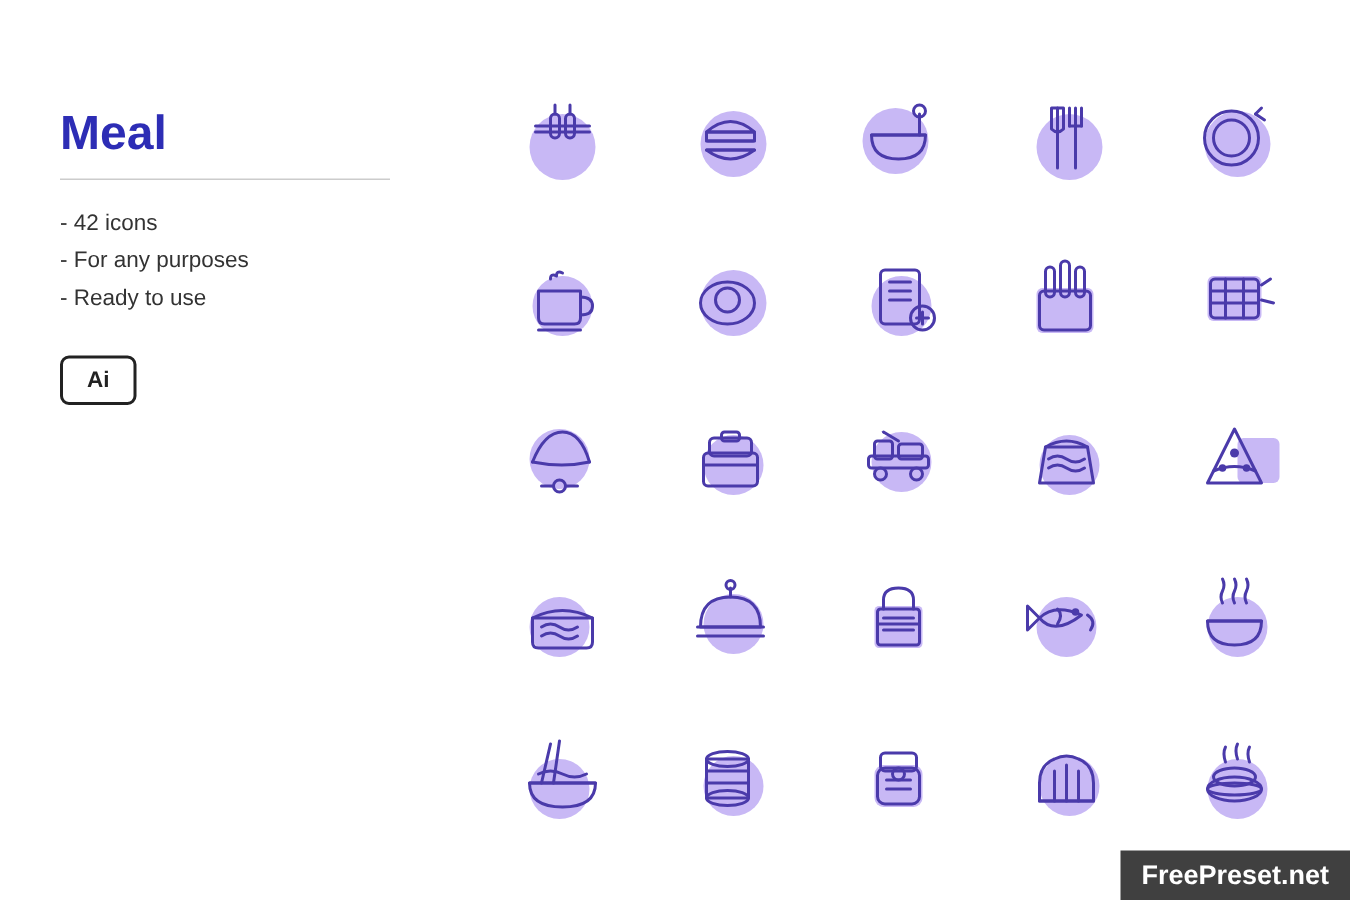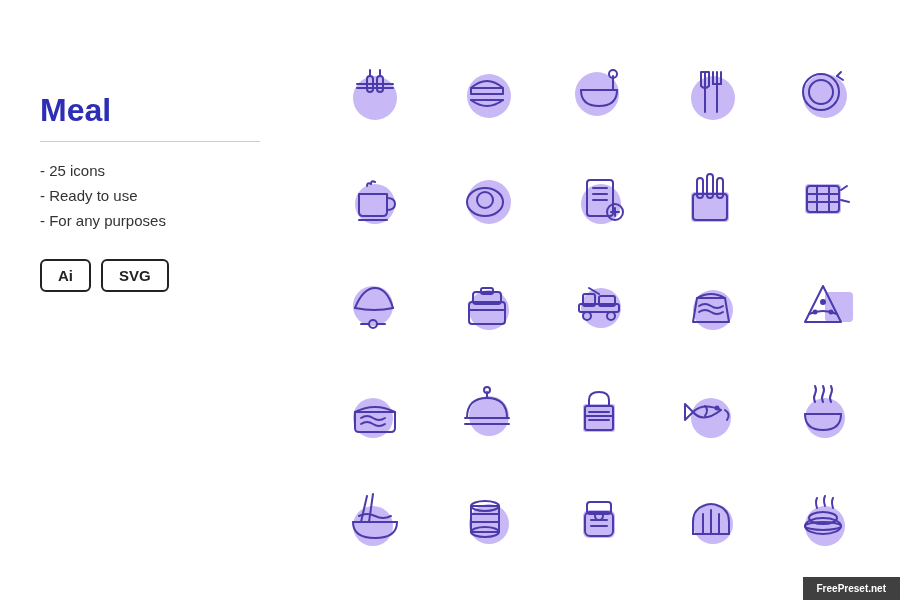"Meal" .left-panel { top: 92px -> 70px }
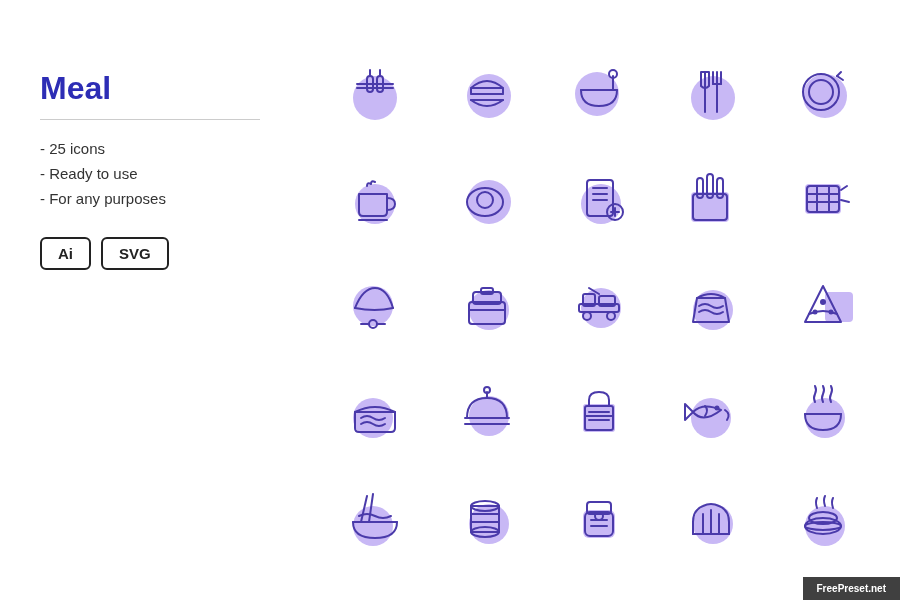"- 25 icons" li { text: 25 -> 42 }
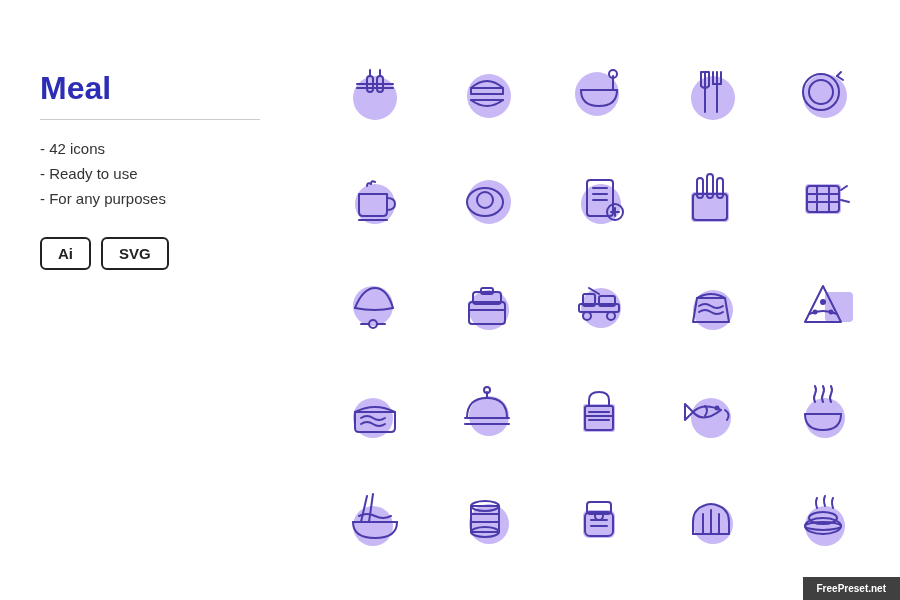"- Ready to use" li { order: before "- For any purposes" -> after "- For any purposes" }
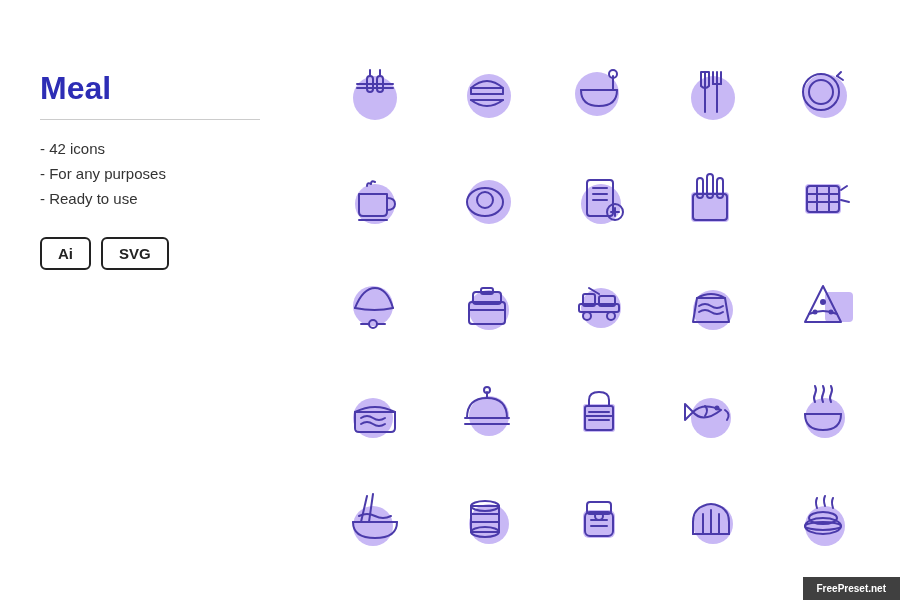"SVG" span.badge { html: <span>SVG</span> -> none }
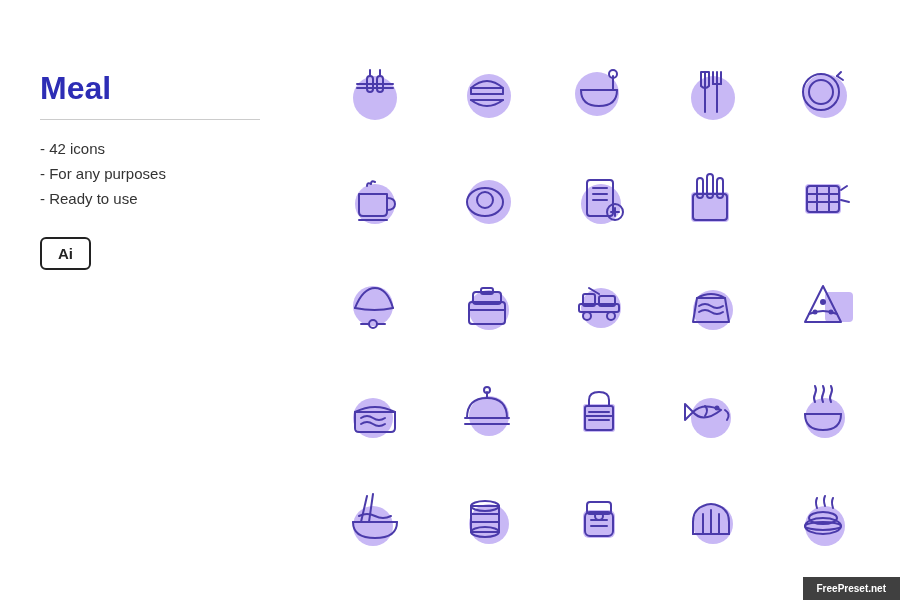"FreePreset.net" .watermark { font-size: 10px -> 18px }
